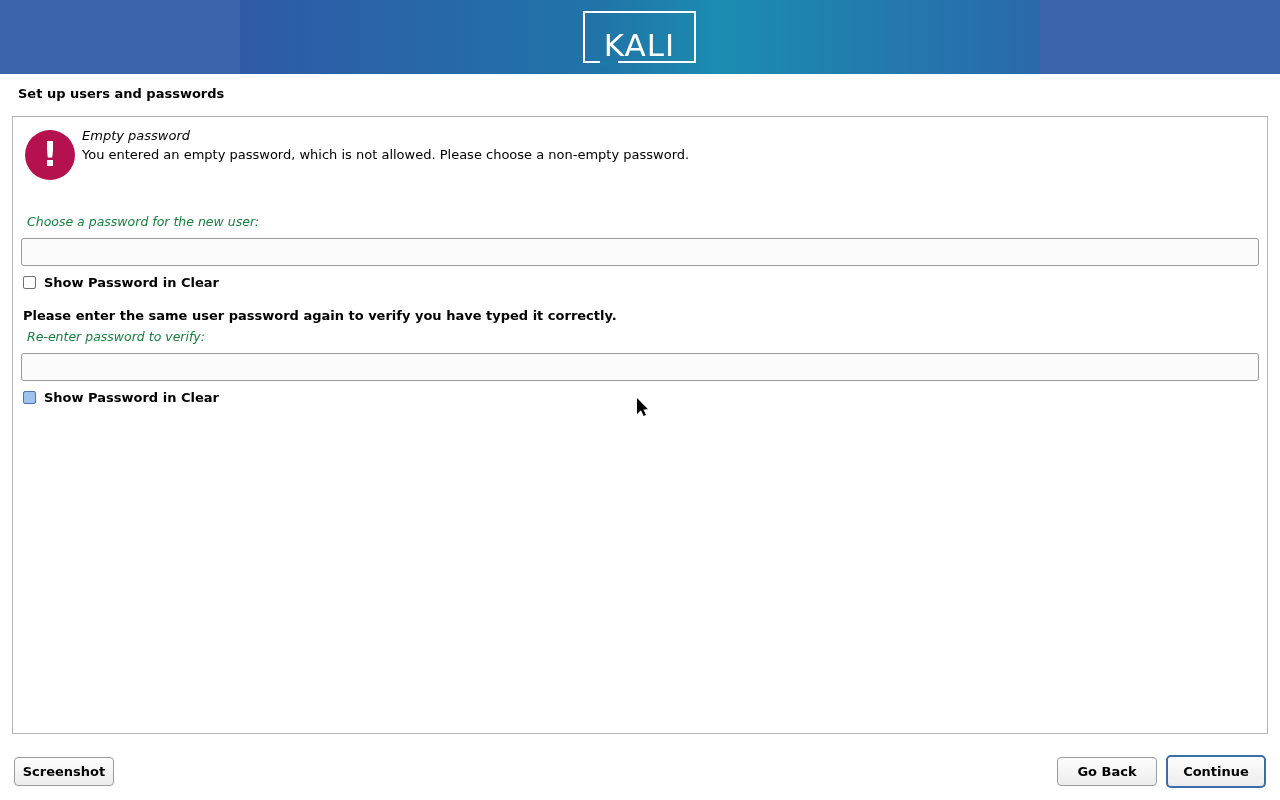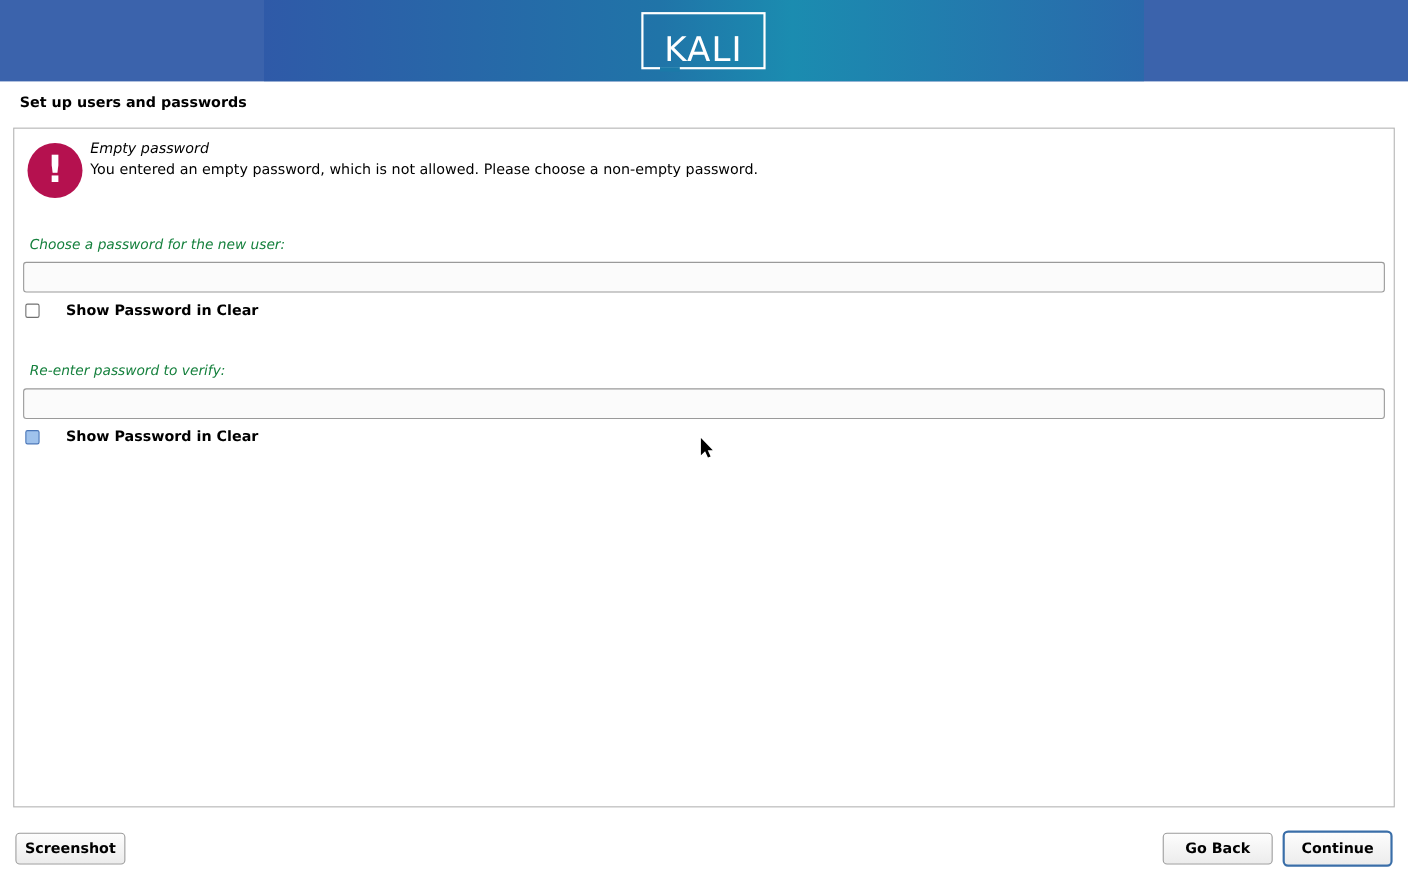"Show Password in Clear" .checkrow { gap: 24px -> 8px }
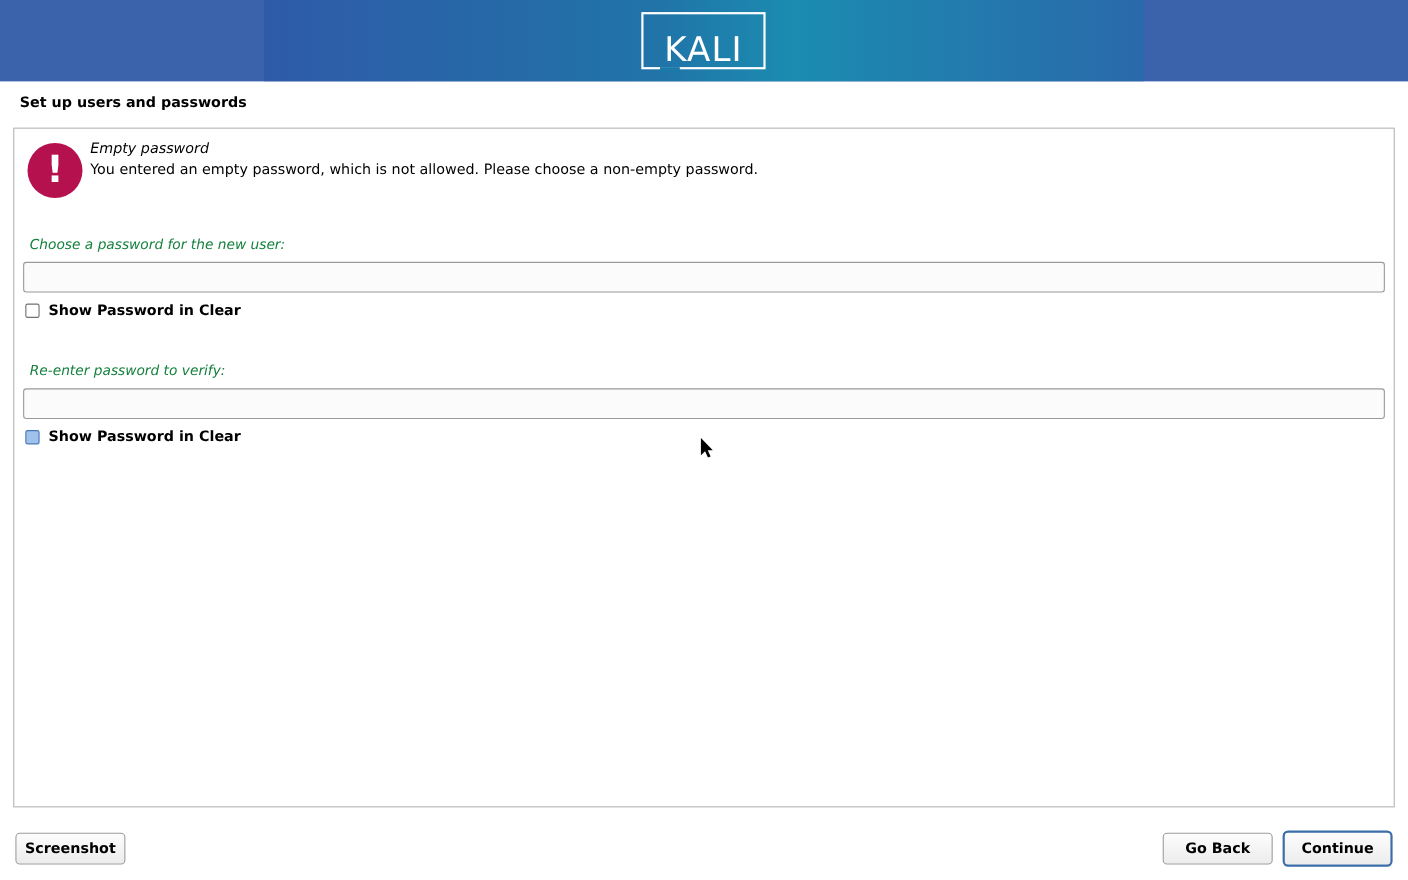"Please enter the same user" div.verify-note { html: none -> <div>Please enter the same user password again to verify you have typed it correctly.</div> }
